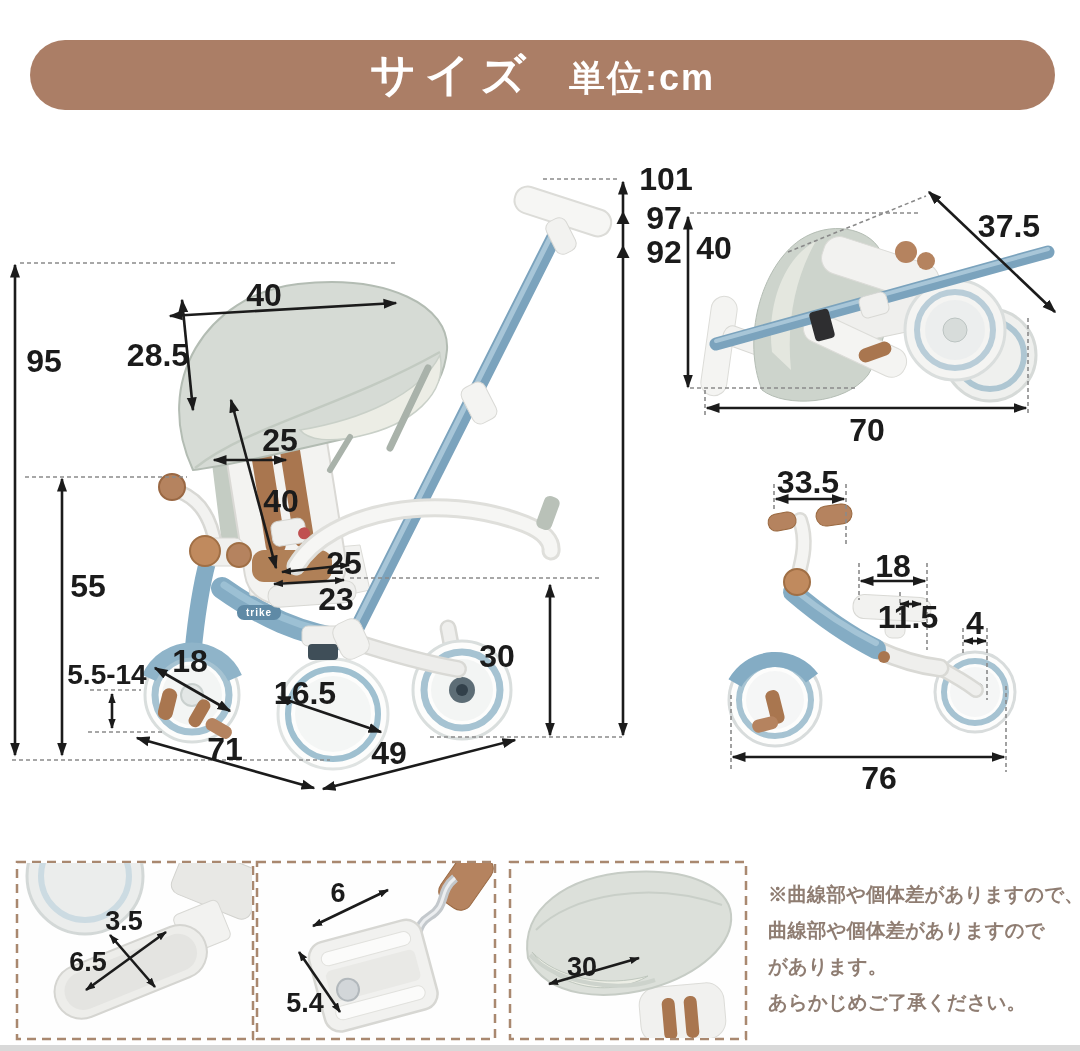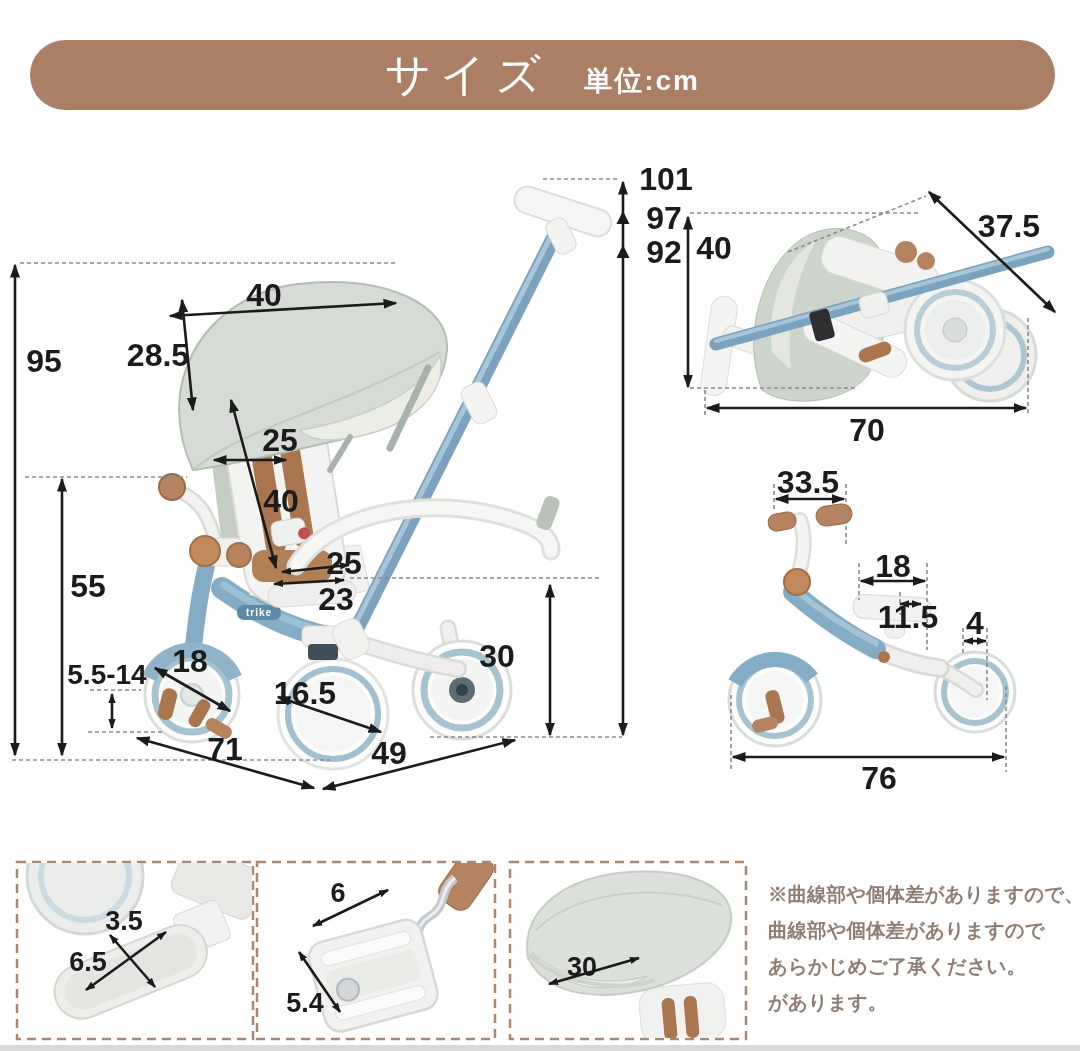"サイズ" .banner-title { font-weight: normal -> bold }
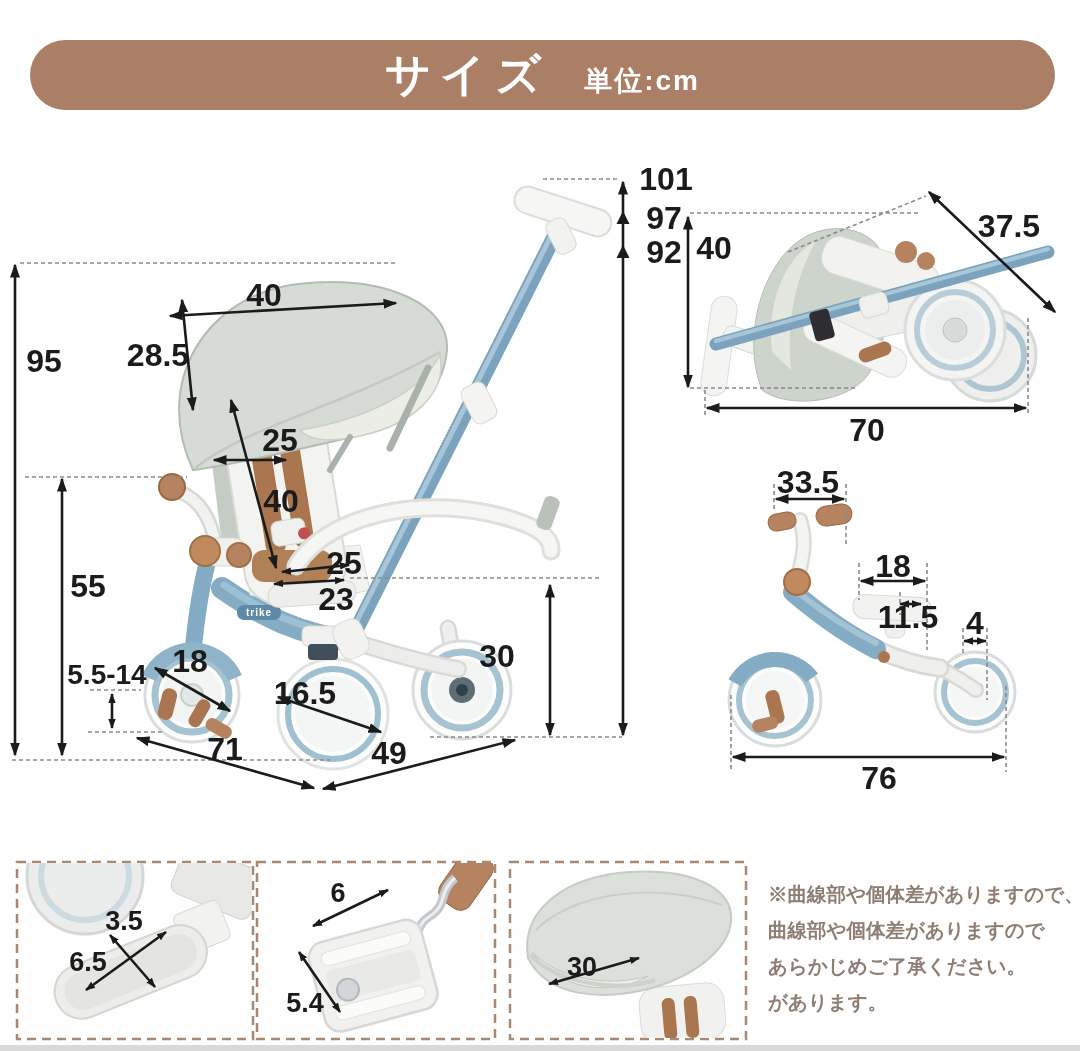"単位:cm" .banner-unit { font-size: 28px -> 36px }
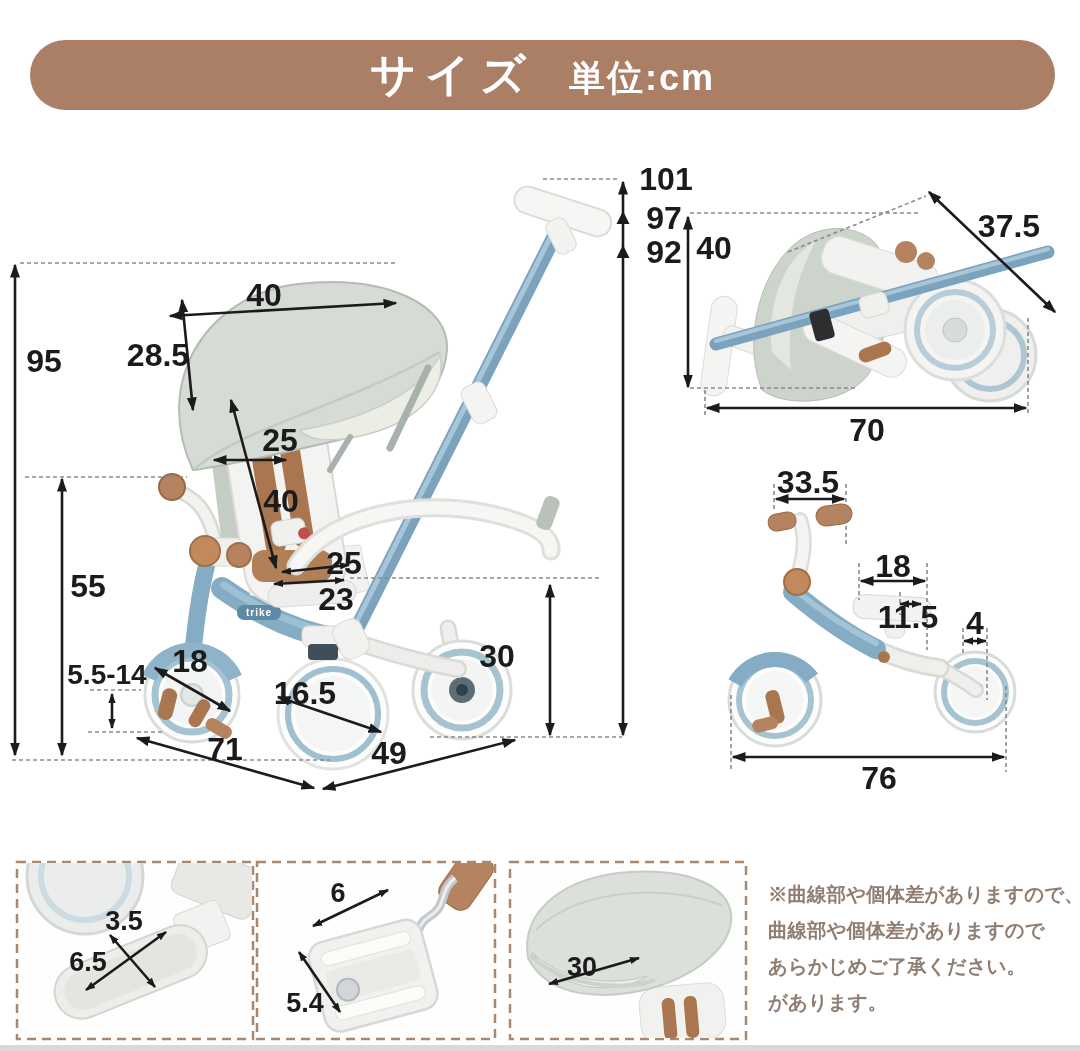"あらかじめご了承ください。" div { order: before "があります。" -> after "があります。" }
